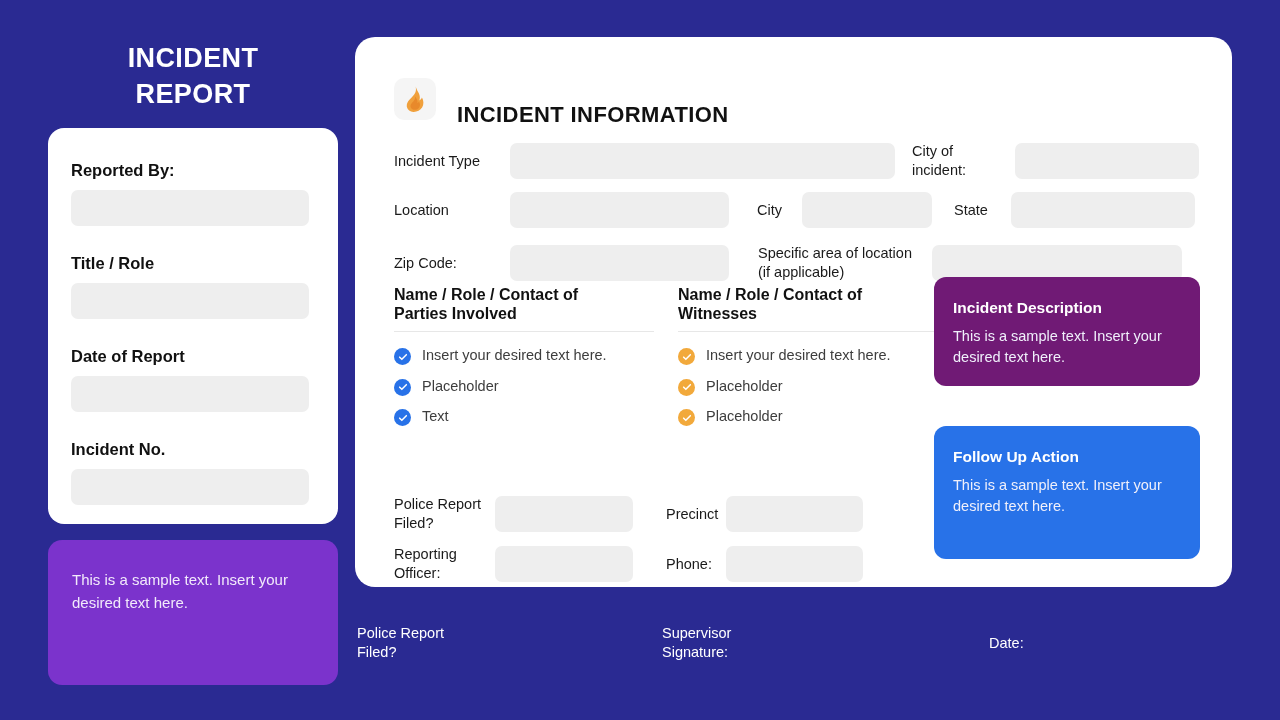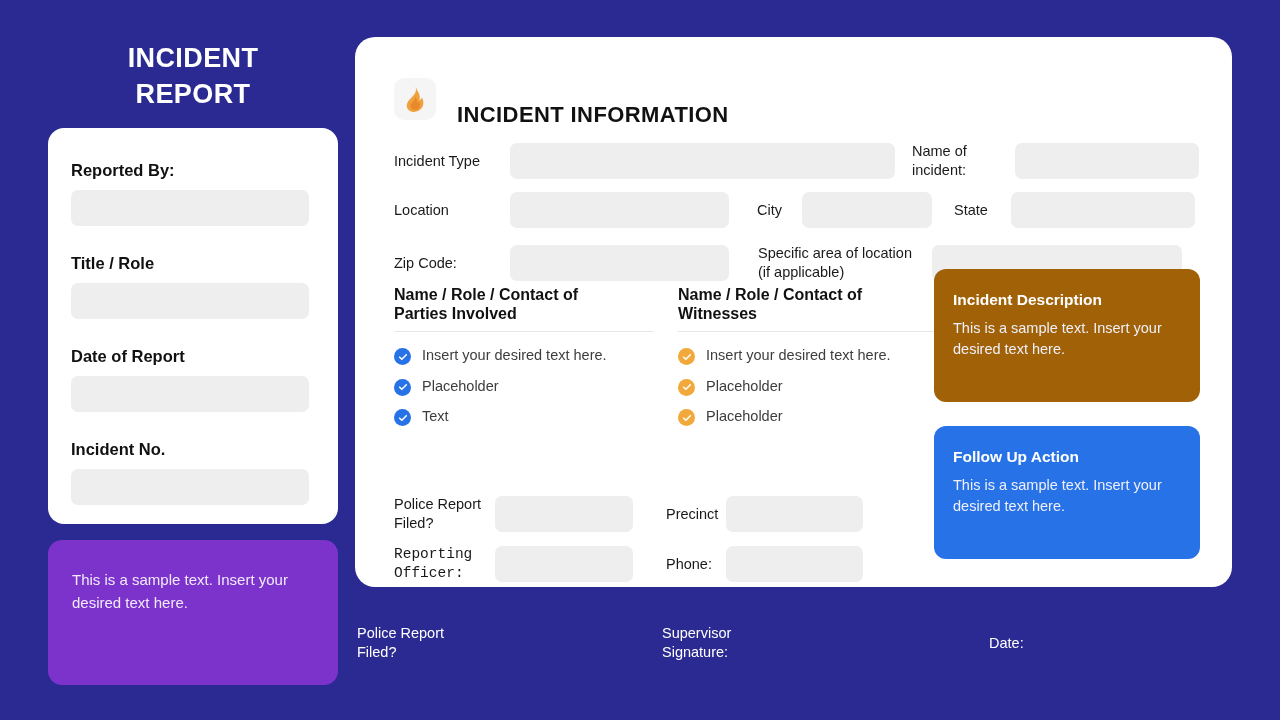"Name of" div { text: Name -> City }
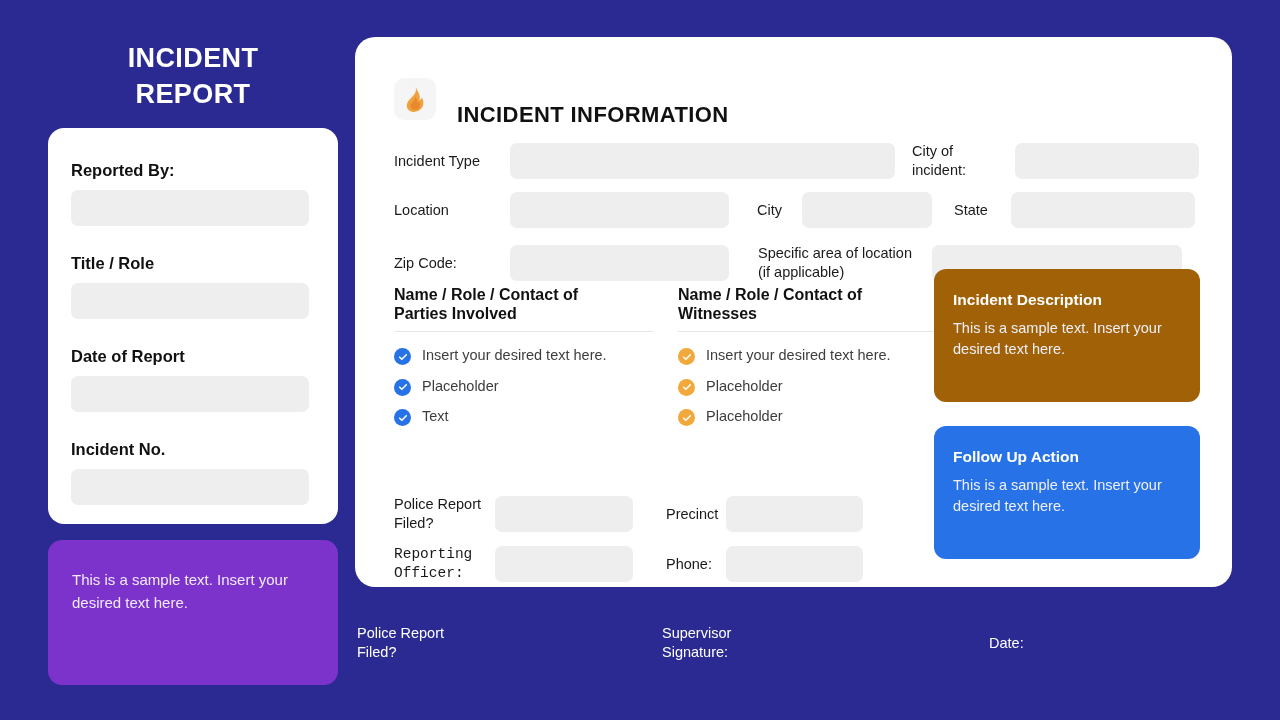"Incident Description" .note-purple { background: #a16207 -> #701a75; height: 133px -> 109px; top: 232px -> 240px }
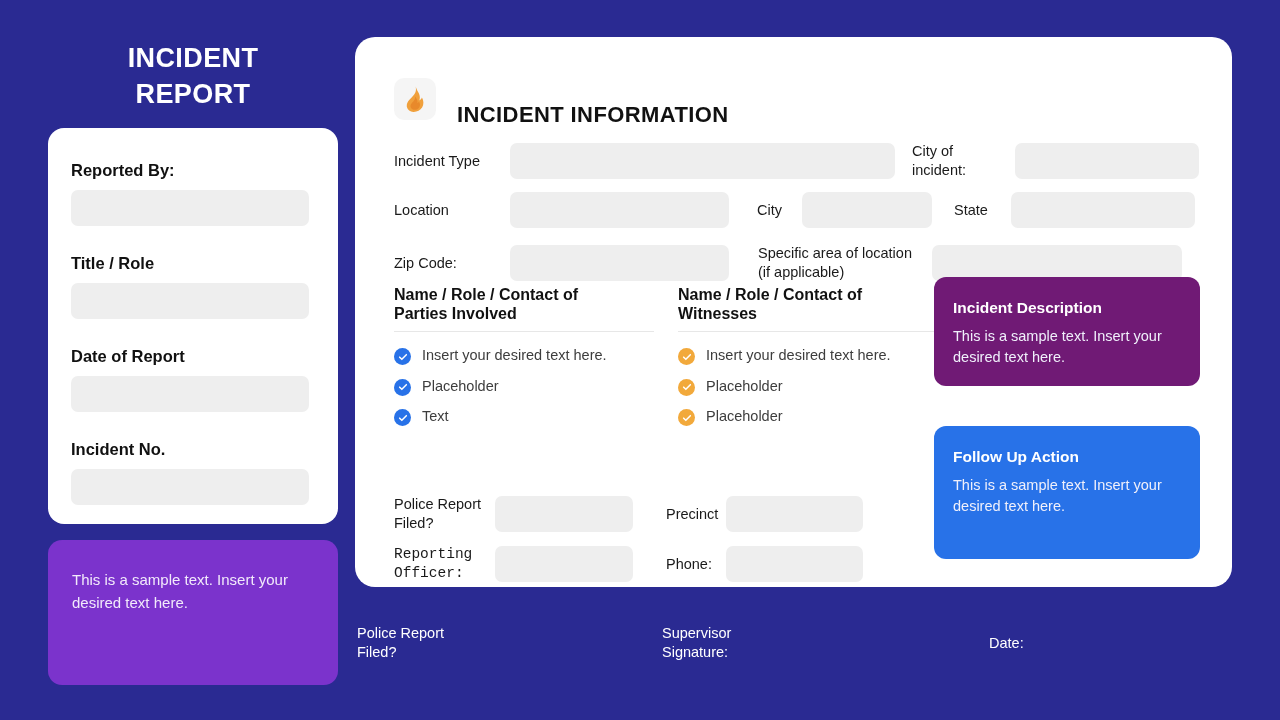"Reporting" .r5 .l1 { font-family: Liberation Mono, monospace -> none }
